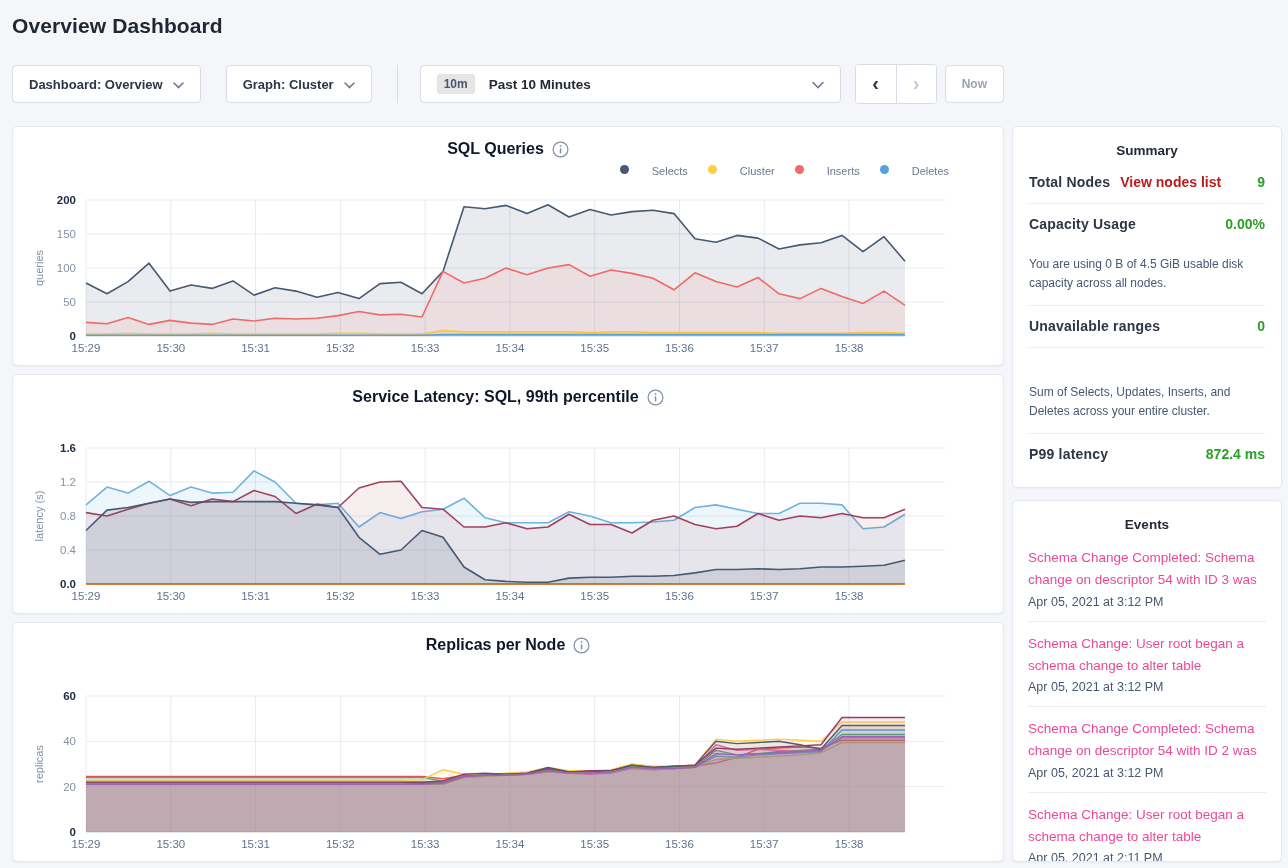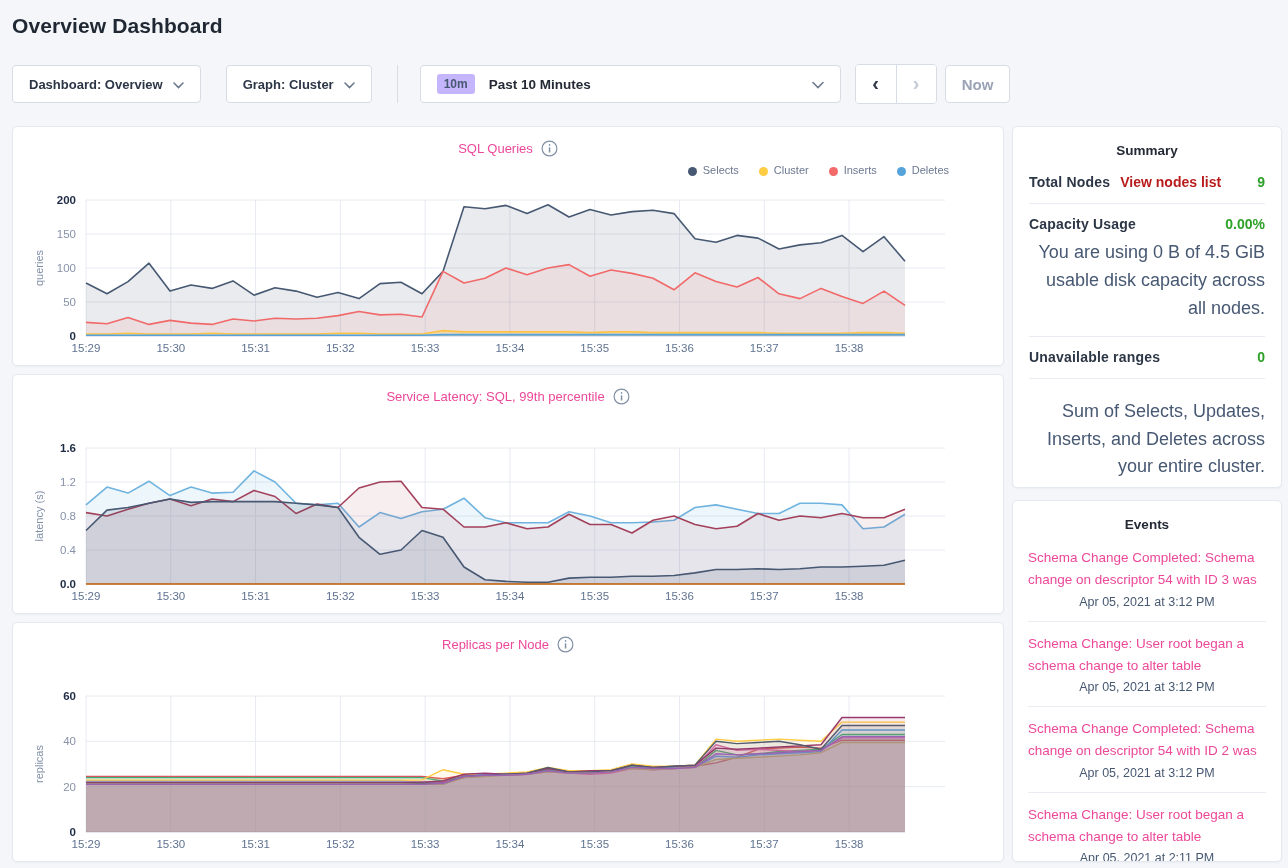"10m" .badge { background: #c4b5fd -> #e5e5e5 }
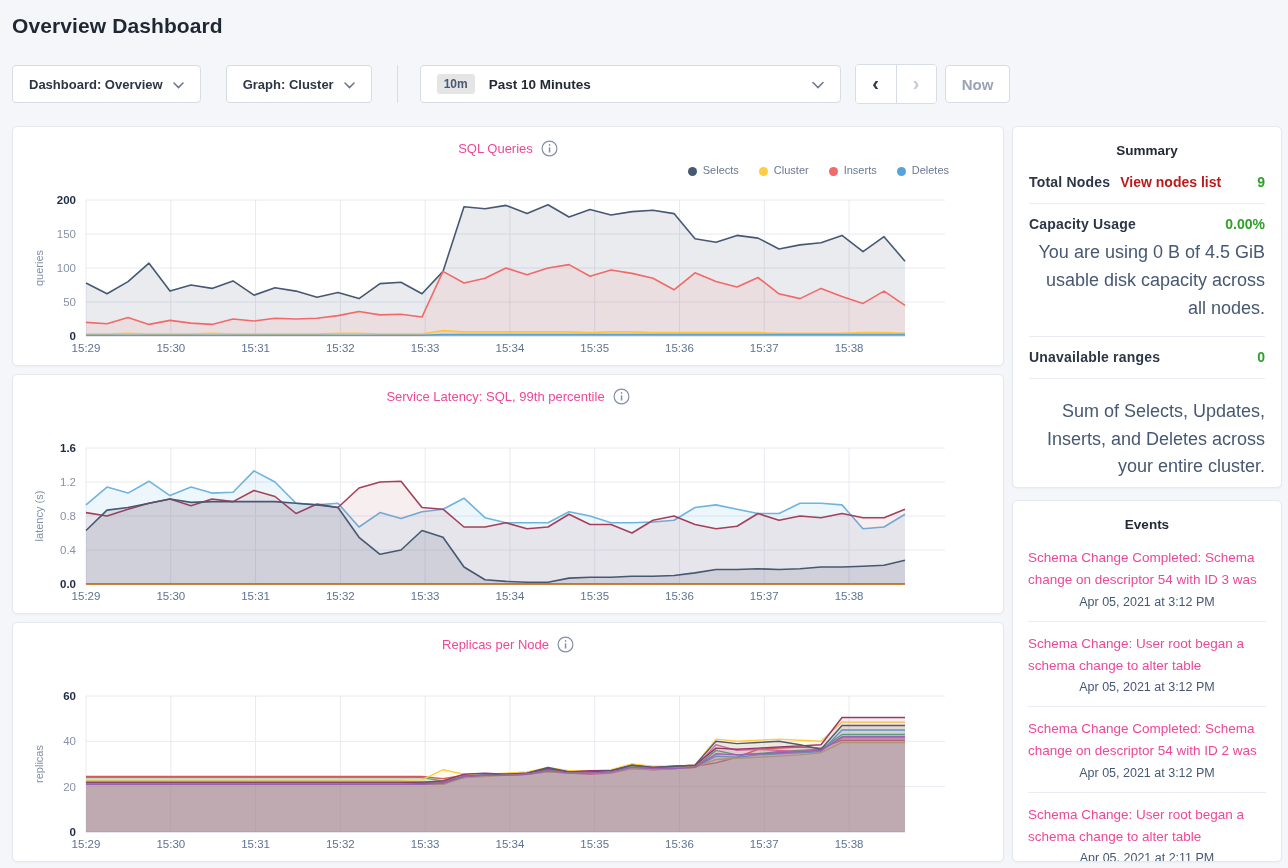"Now" .now-btn { font-size: 15px -> 12px }
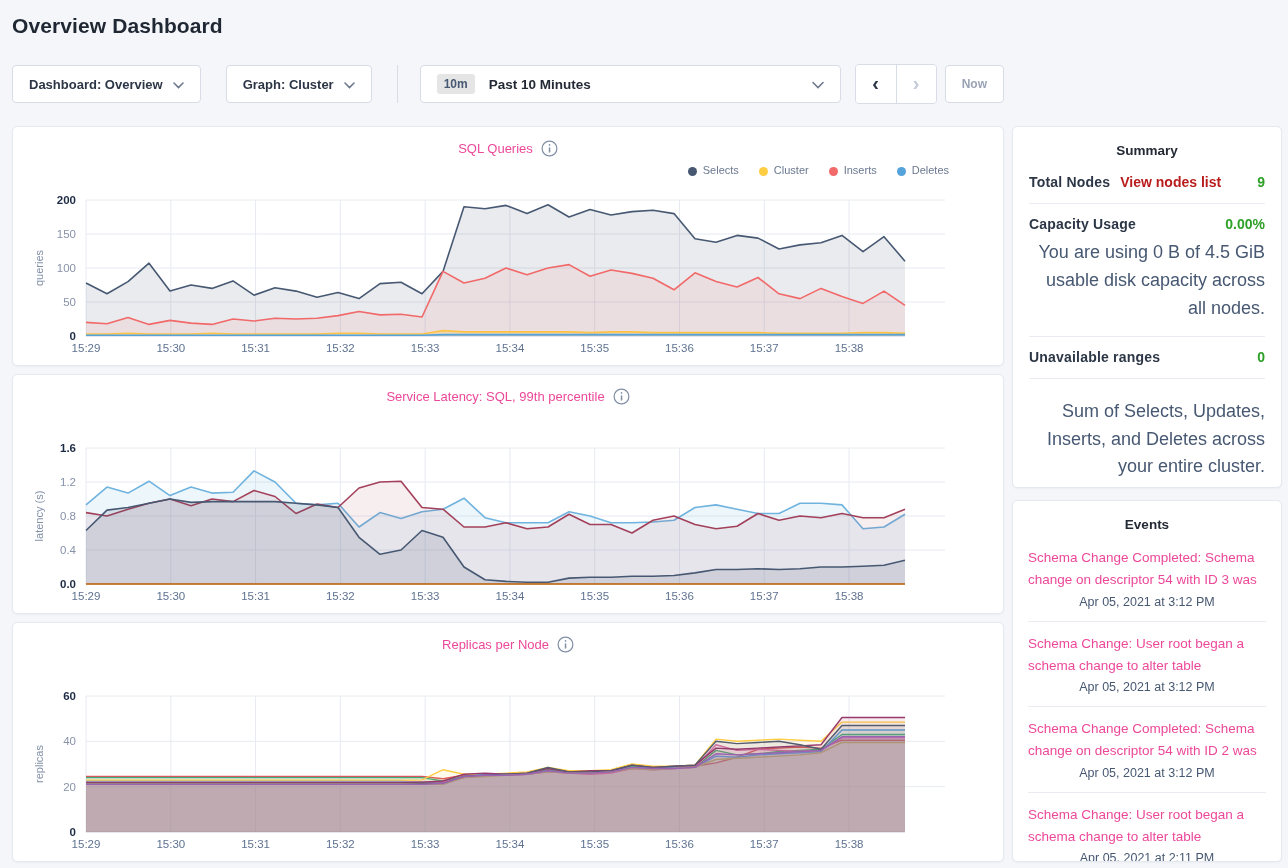"SQL Queries" .chart-title { color: #ec4899 -> #0f172a; font-size: 13px -> 16px; font-weight: 400 -> 700 }
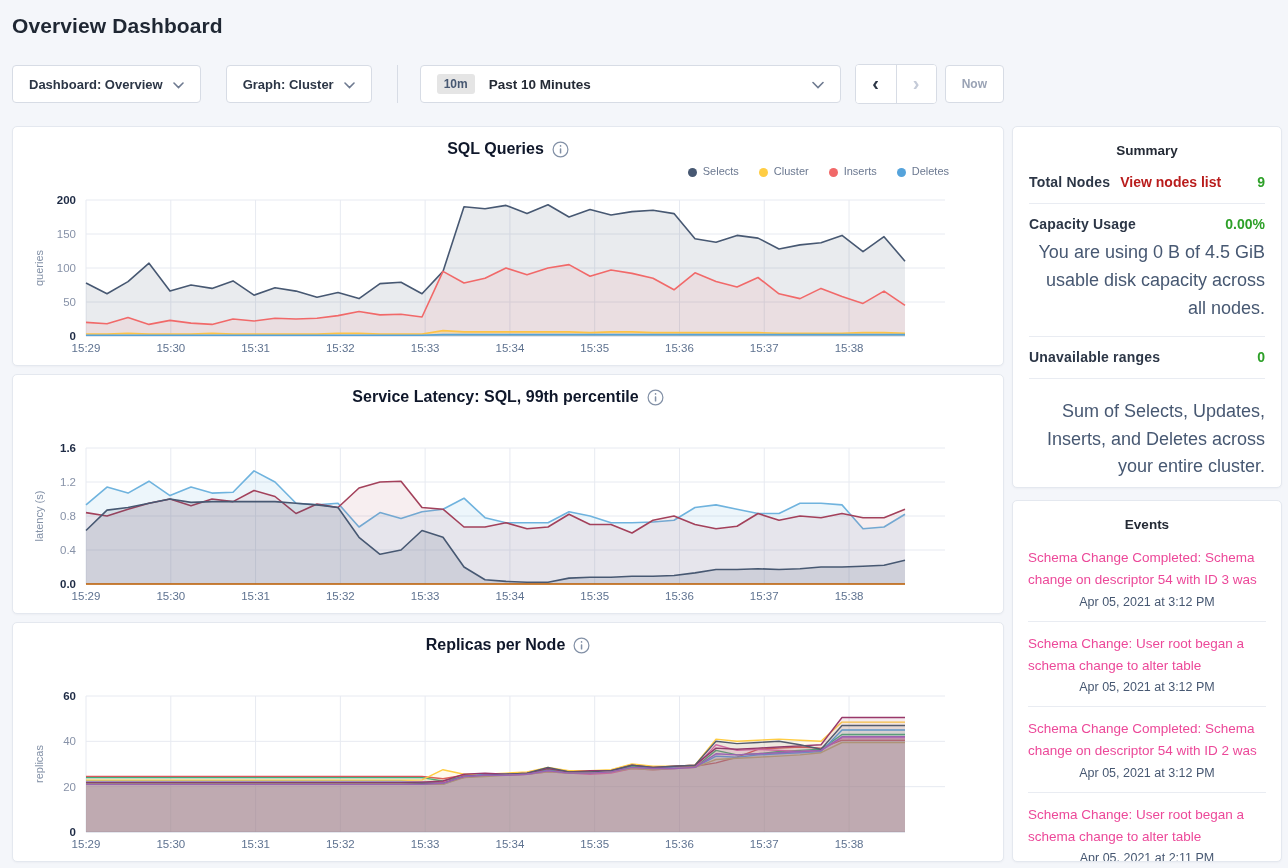"Selects" .lg-item { align-items: flex-end -> flex-start; gap: 6px -> 23px }
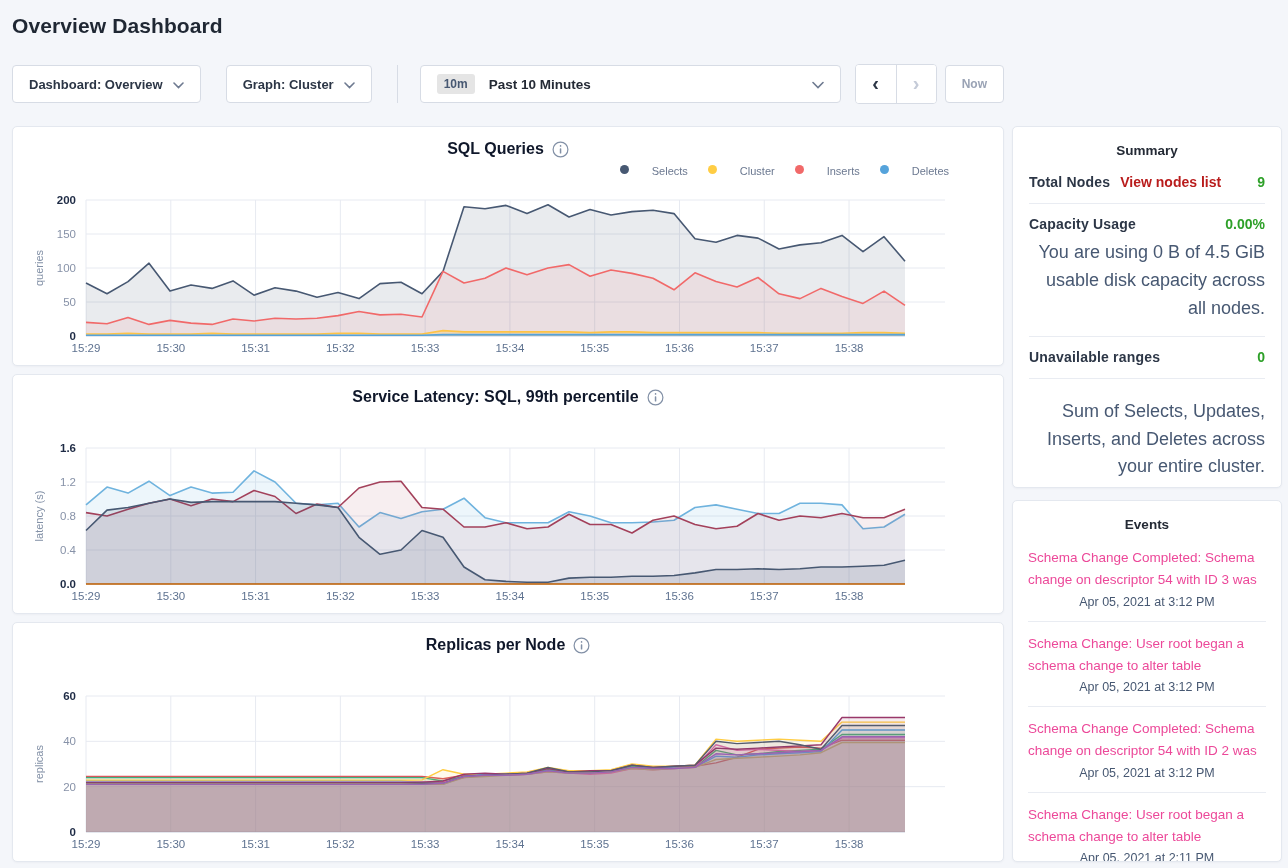"You are using 0 B" .sum-desc { font-size: 18px -> 12px; margin-top: 7px -> 23px; text-align: right -> none }
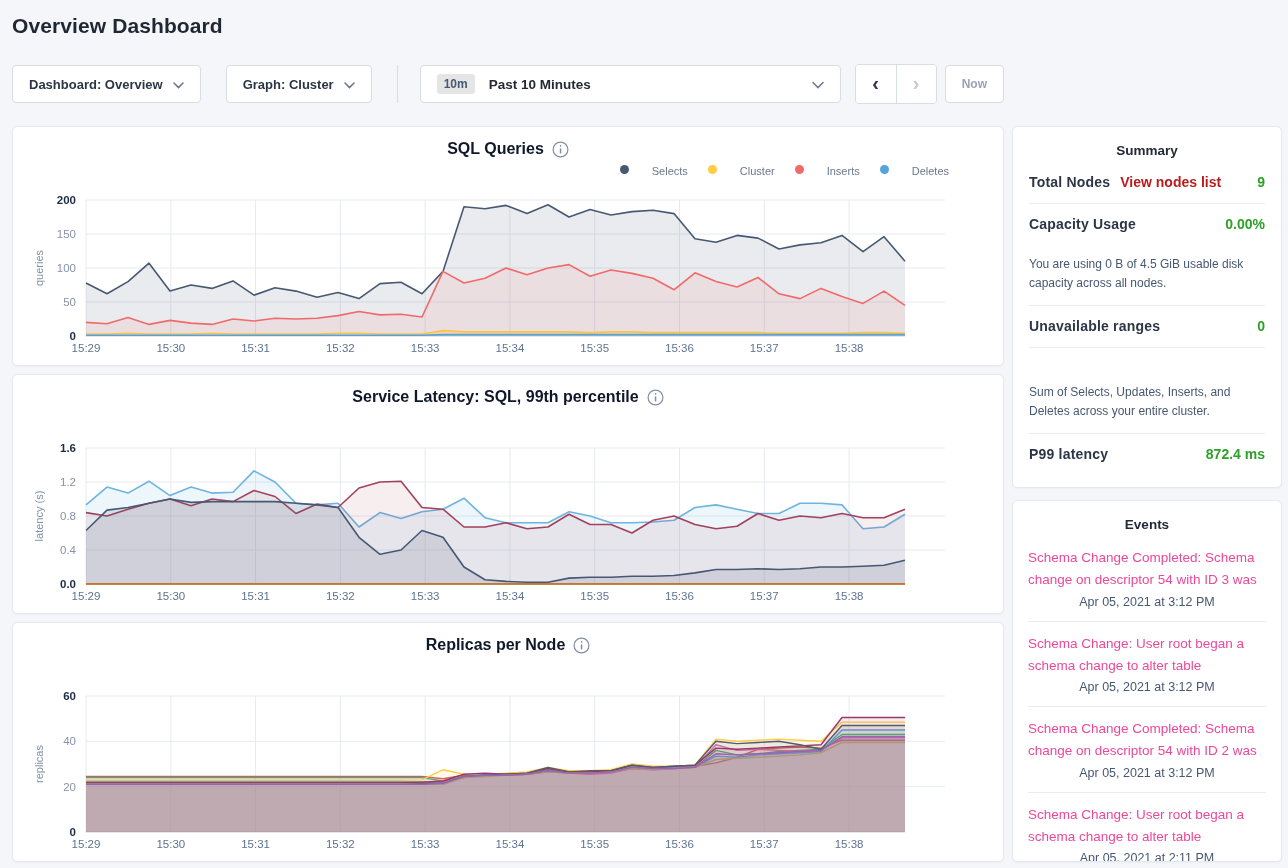"Apr 05, 2021 at 3:12" .event-time { text-align: center -> none }
